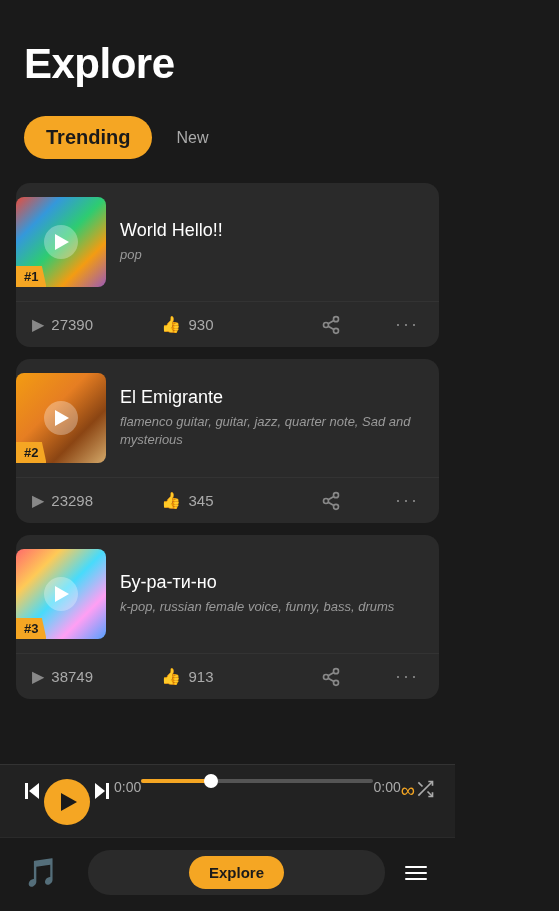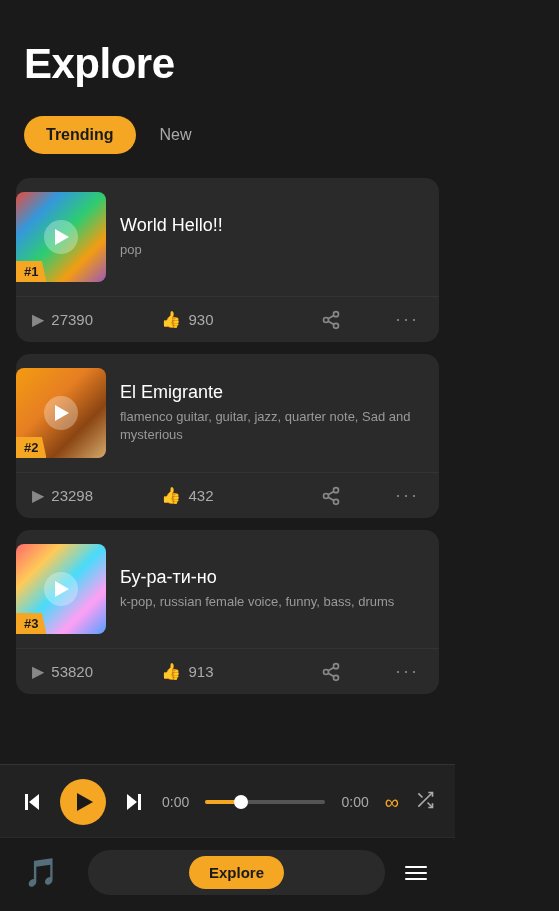"Trending" .tab-trending { font-size: 16px -> 20px }
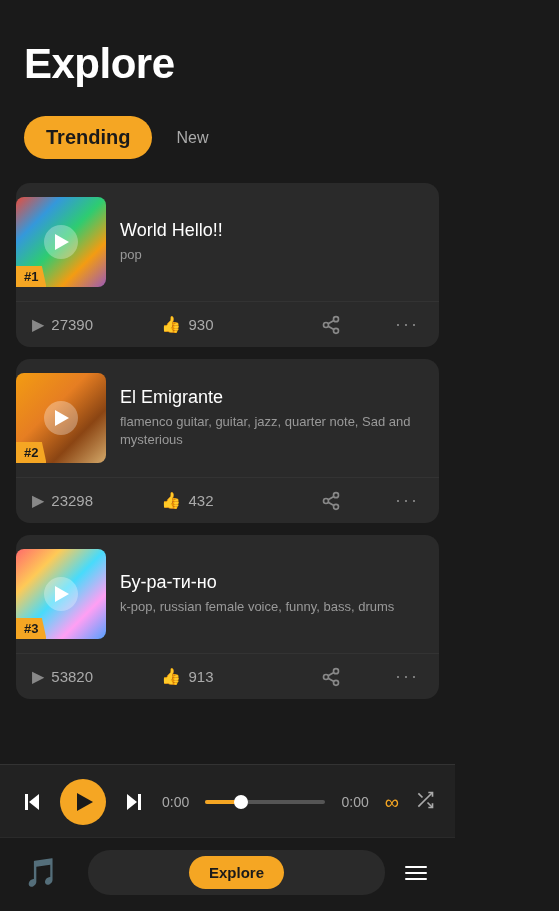"pop" .song-tags { font-style: none -> italic }
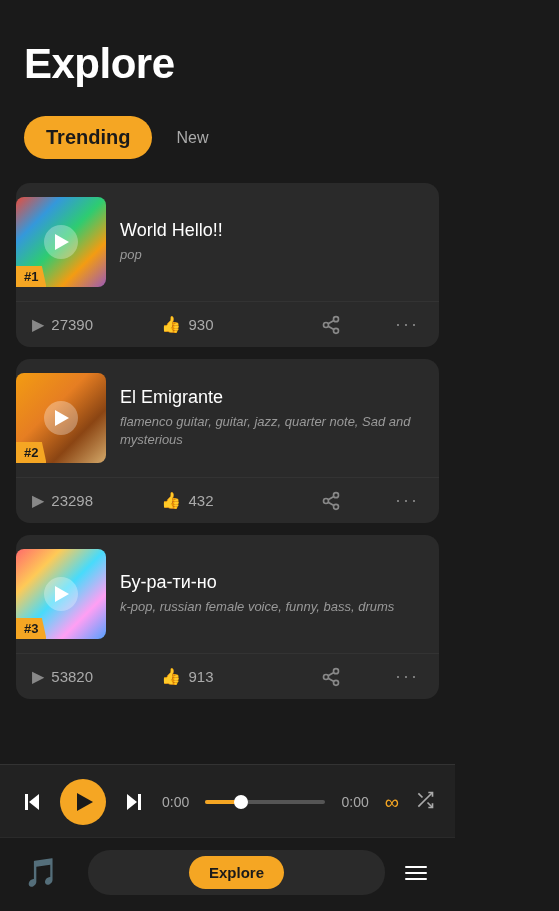"432" span { text: 432 -> 345 }
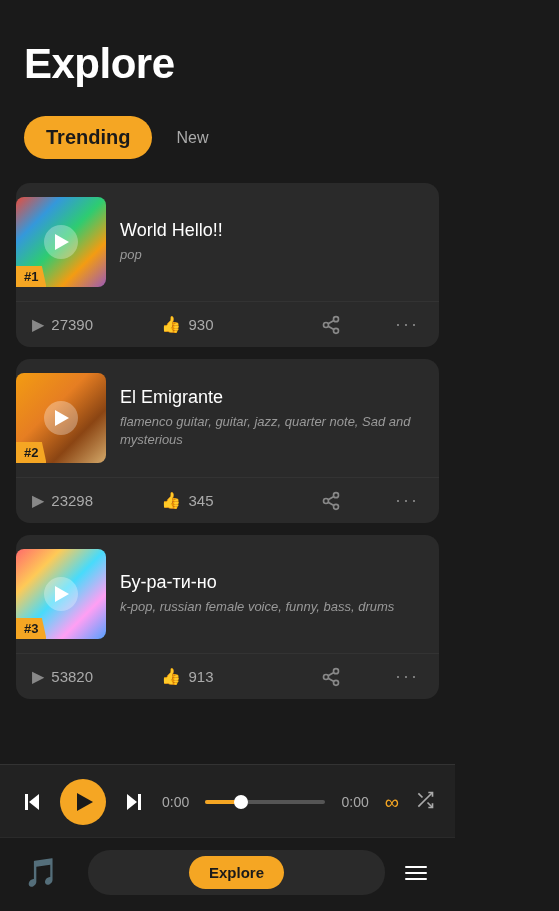"53820" span { text: 53820 -> 38749 }
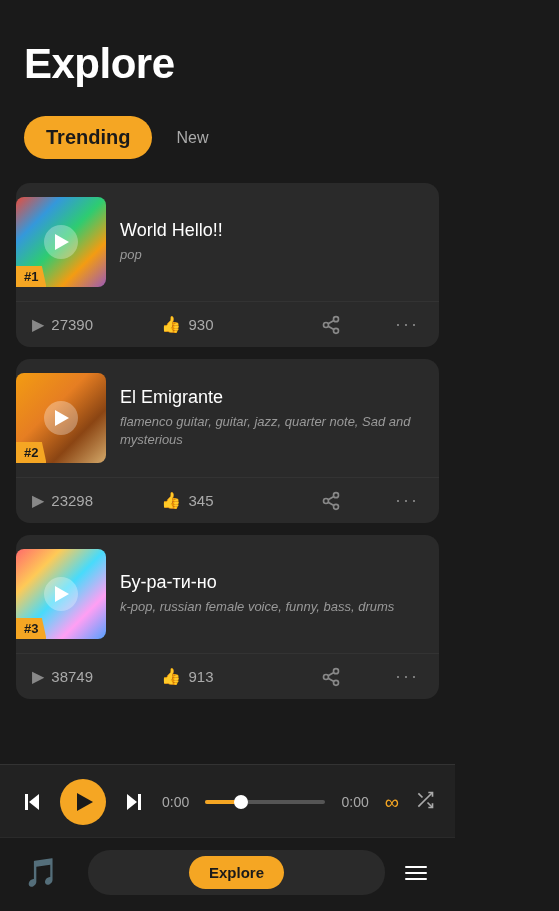"0:00" .player-controls { align-items: center -> flex-start; gap: 16px -> none }
